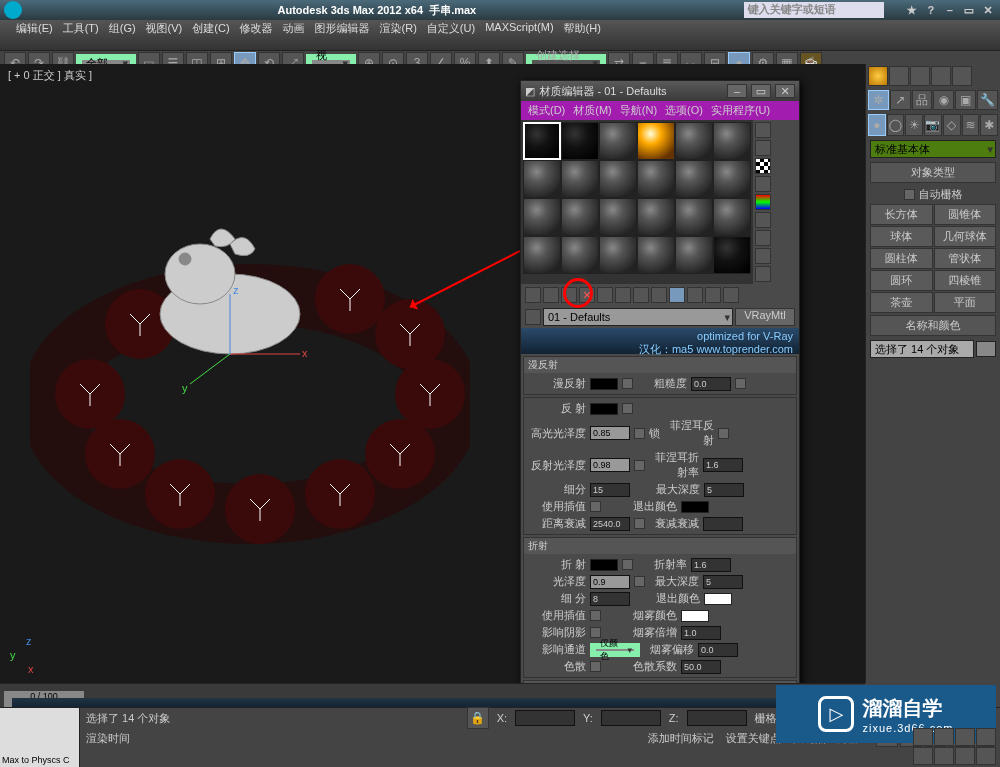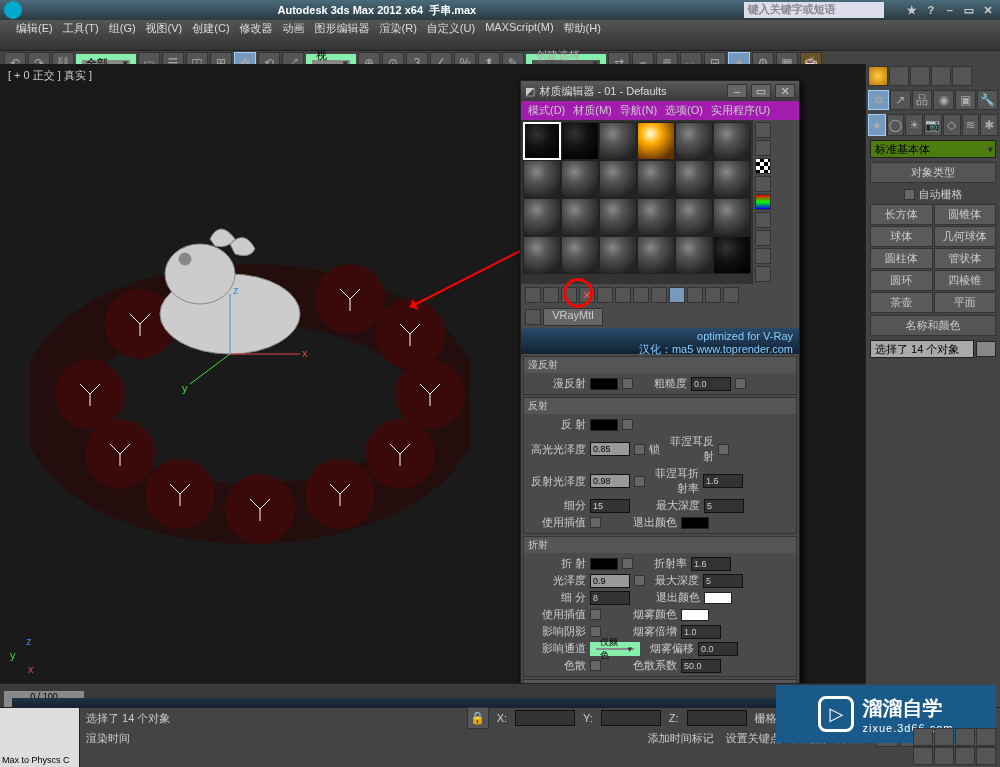"01 - Defaults" div.nm { html: none -> <div>01 - Defaults</div> }
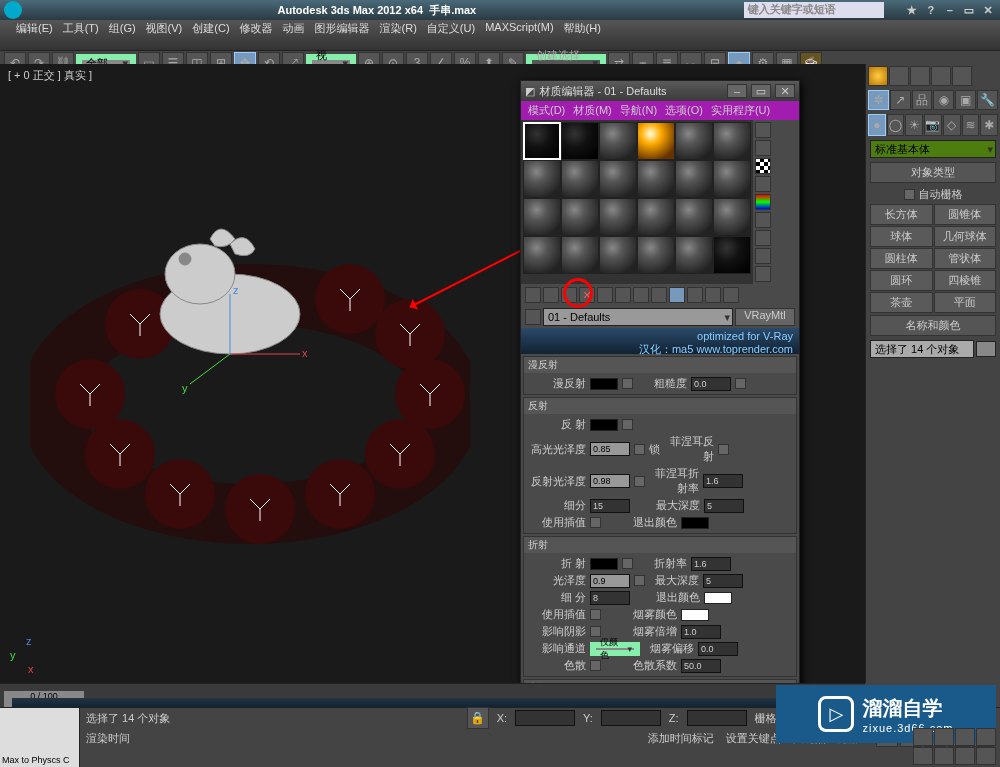"反射" div.me-roll-hdr { html: <div>反射</div> -> none }
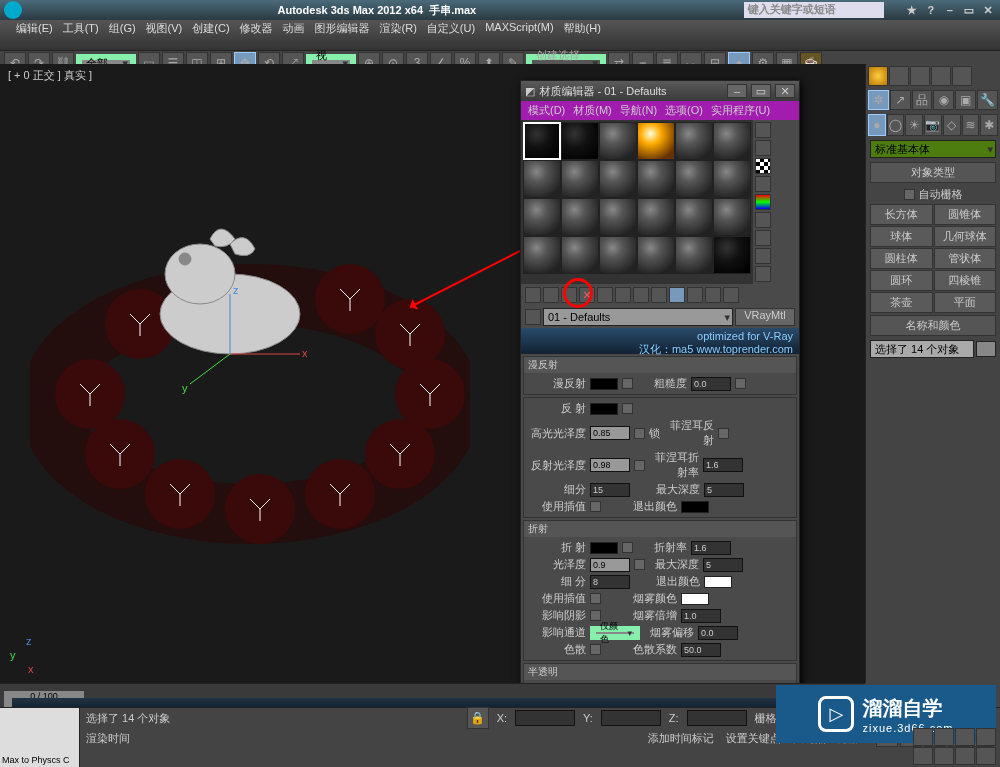"距离衰减" div.prow { html: none -> <div> <span>距离衰减</span> <span>2540.0</span> <span></span> <span>衰减衰减</span> <span></span> </div> }
